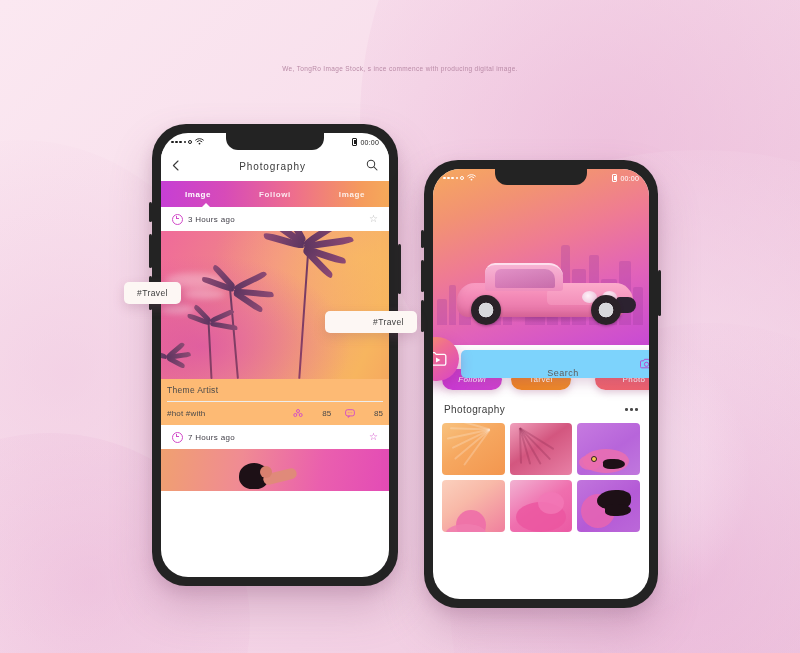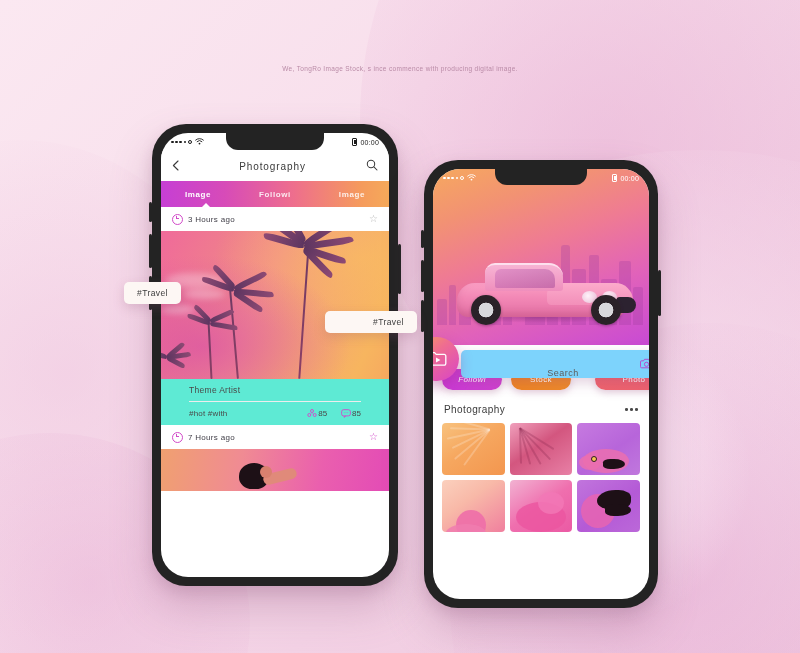"Stock" span.chip { text: Stock -> Tarvel }
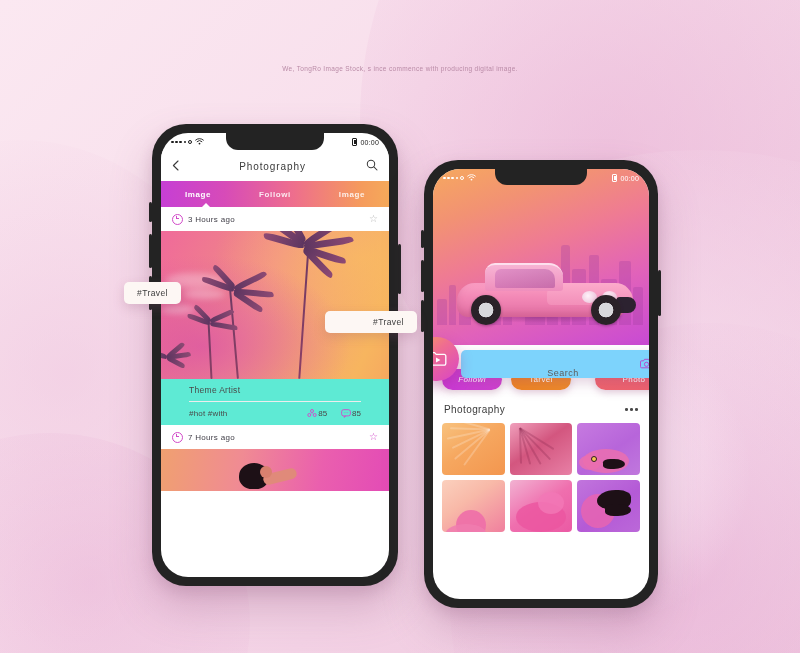"Theme Artist" .card-info { background: #5eead4 -> #fdba74; padding: 6px 28px 7px -> 6px 6px 7px }
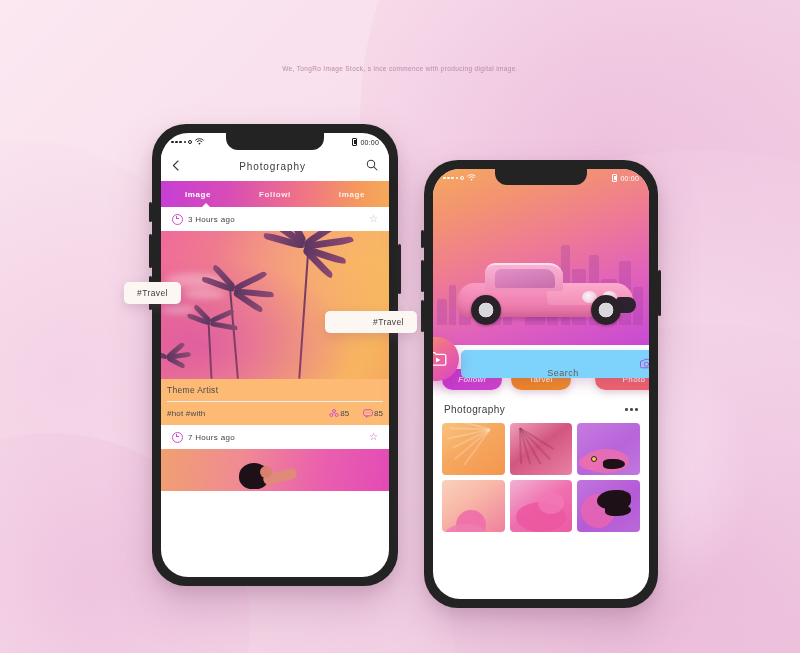"85" .stat { gap: 1px -> 19px }
